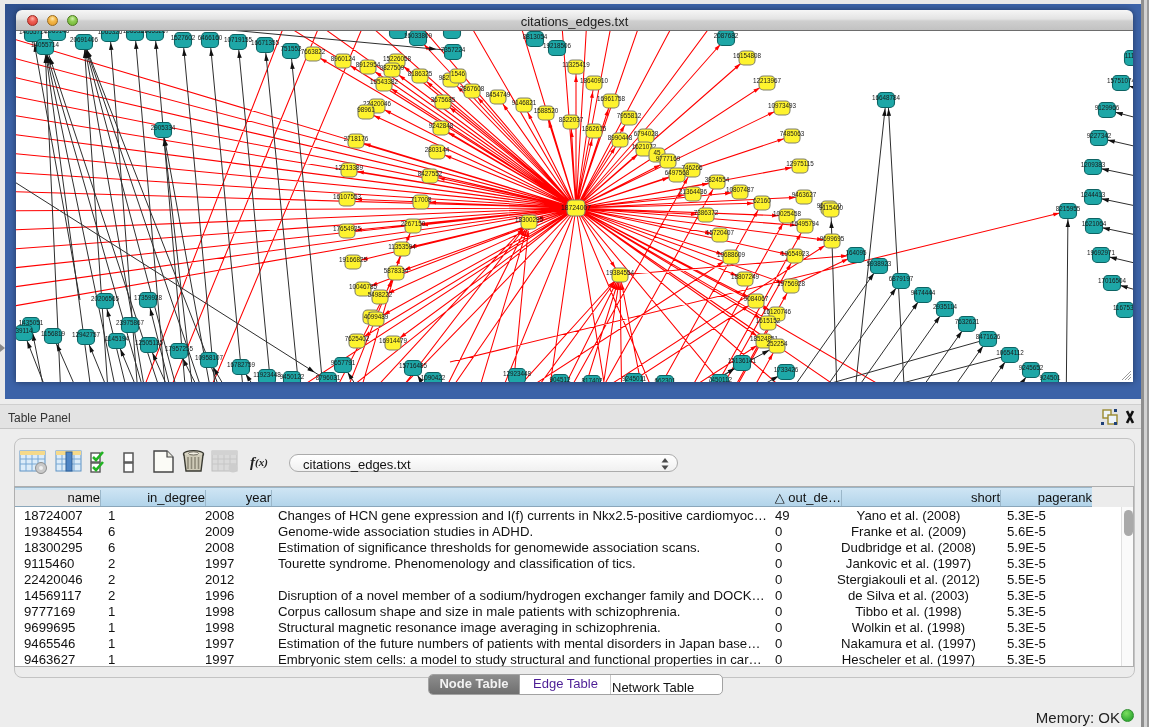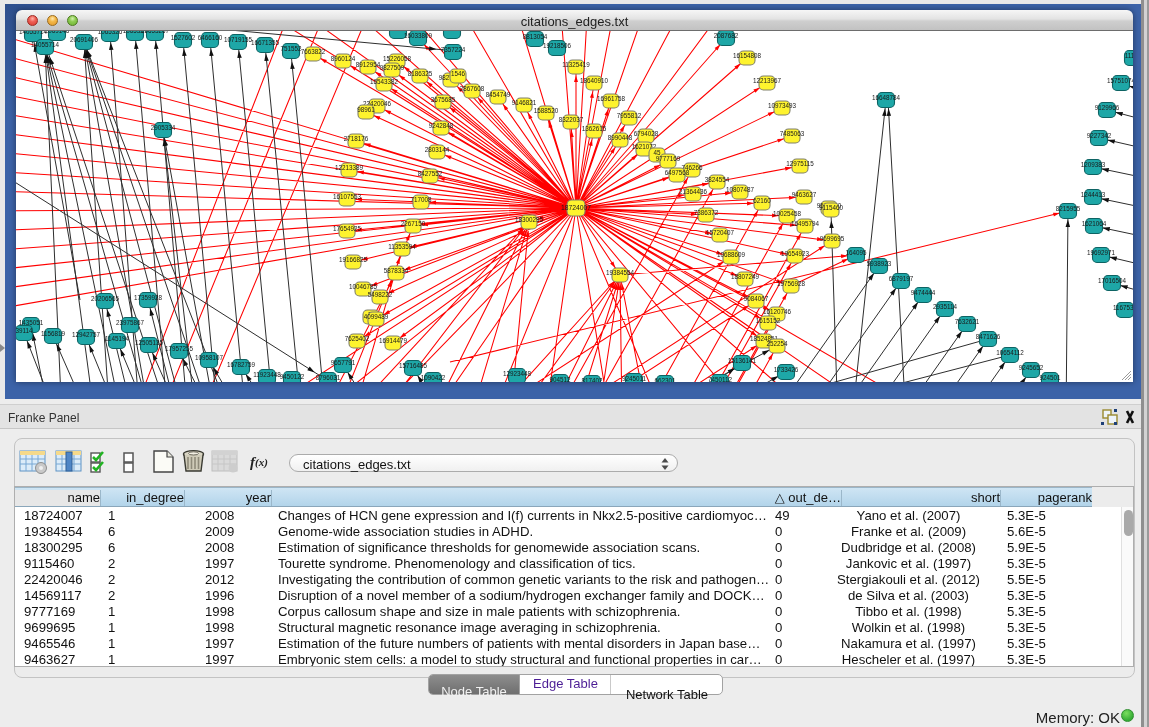"Franke Panel" span { text: Franke -> Table }
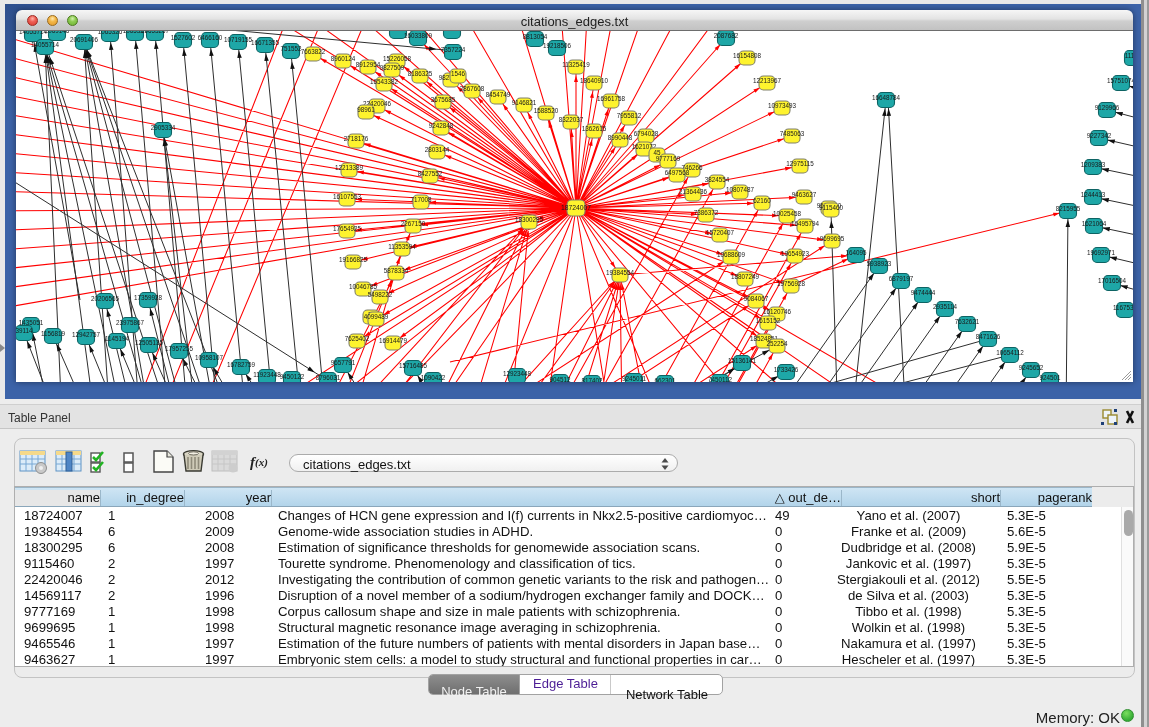"in_degree" span.hc { left: 80px -> 88px; width: 91px -> 104px }
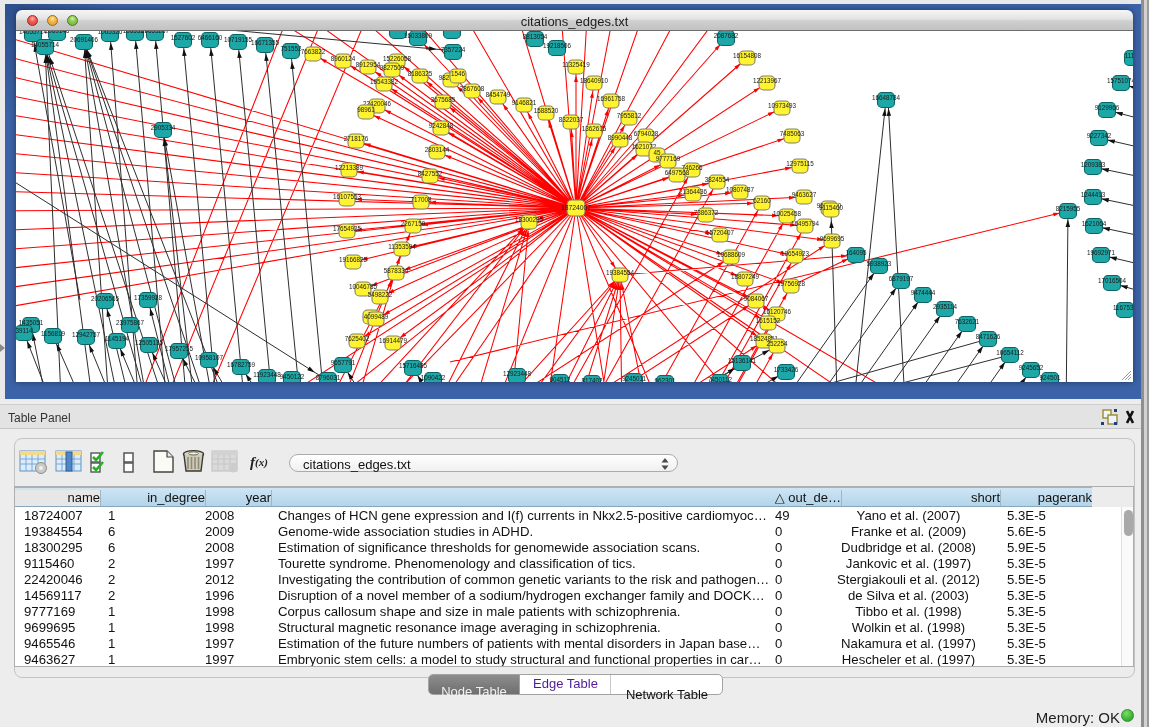"Yano et al. (2007)" span.c5 { text: 2007 -> 2008 }
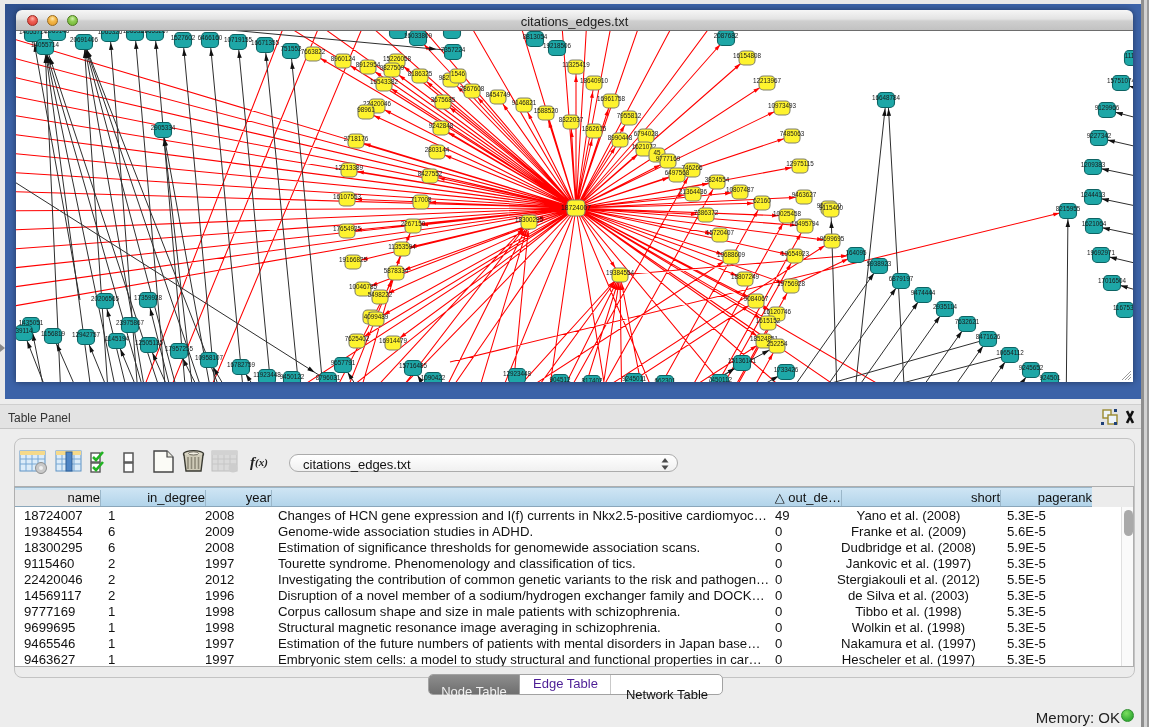"Investigating the contribution of common" span.c3 { html: <span>Investigating the contribution of common genetic variants to the risk and pathogen…</span> -> none }
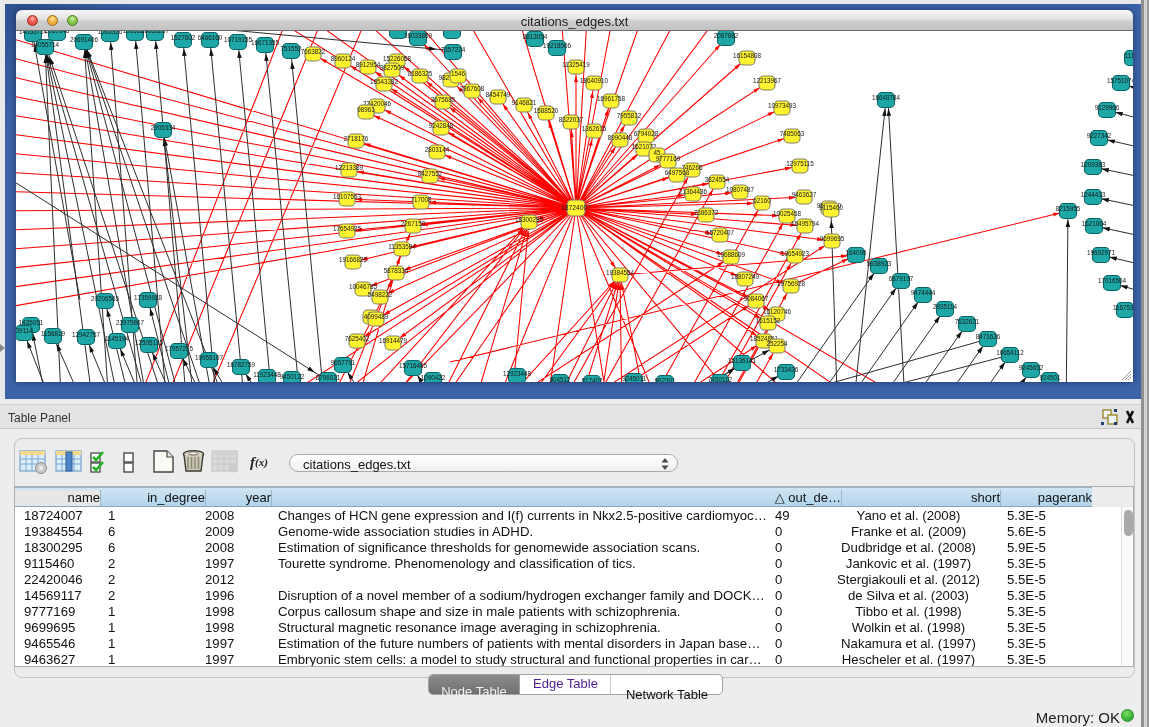"Node Table" #tab1 { font-weight: none -> bold; padding-top: 9px -> 1px }
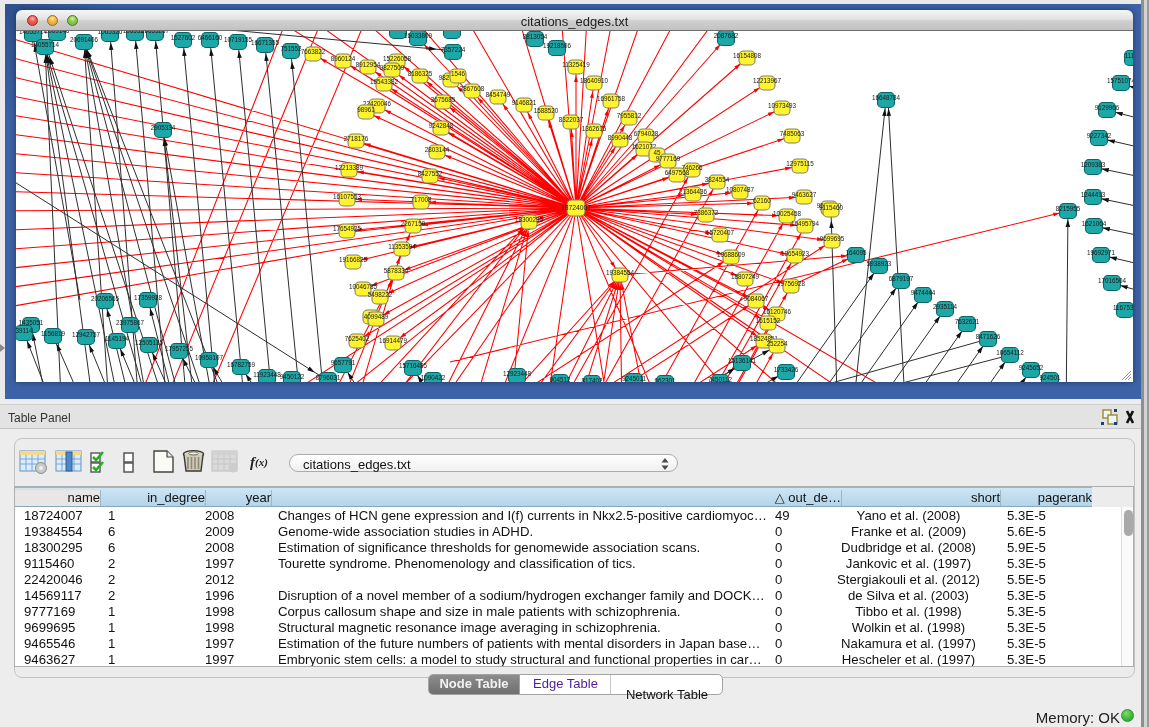"Network Table" #tab3 { padding-top: 12px -> 5px; text-align: center -> left }
